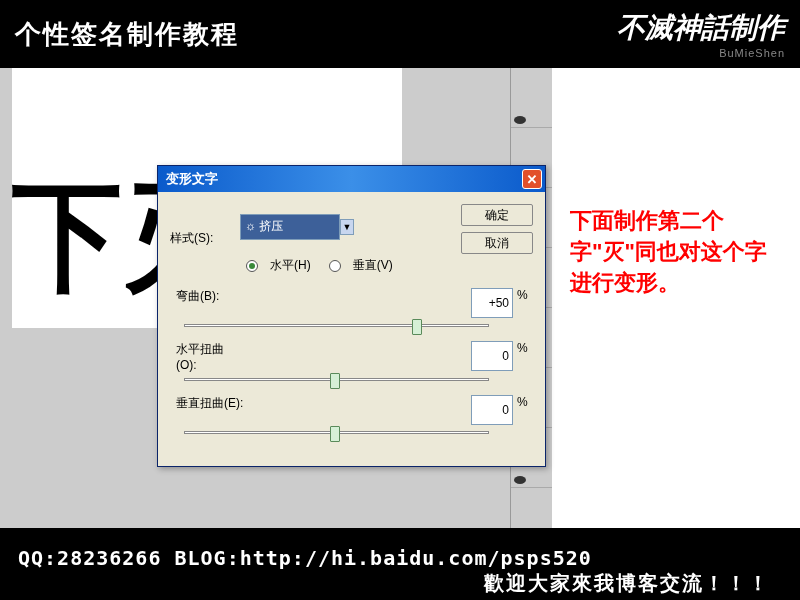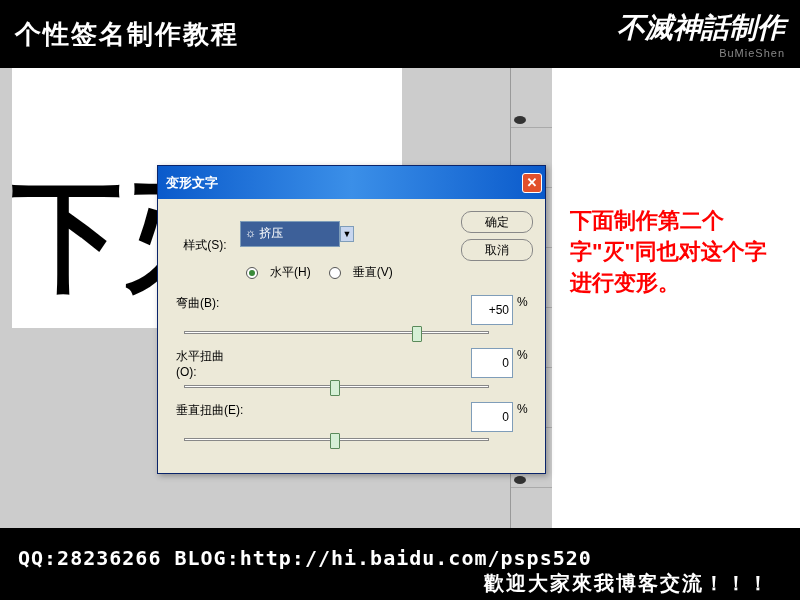"变形文字" .dlg-titlebar { height: 33px -> 26px }
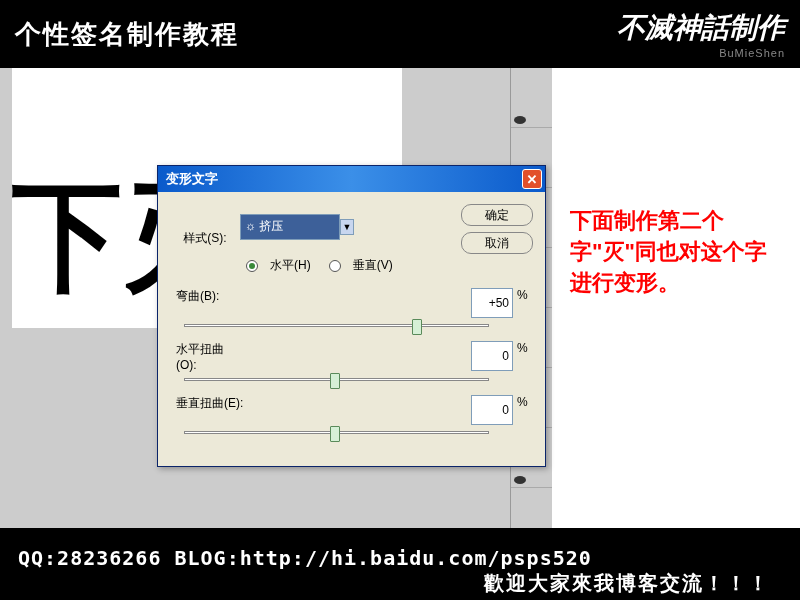"确定" .dlg-btn { border-radius: 10px -> 2px }
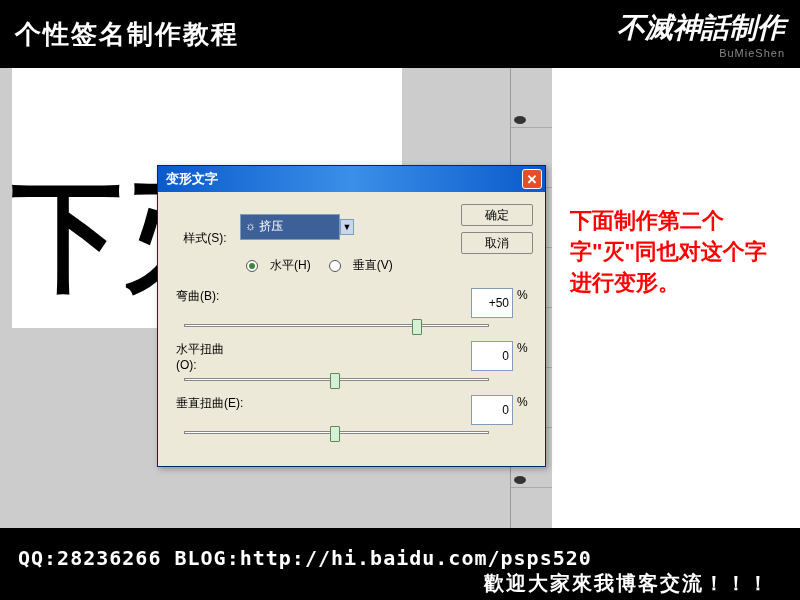"样式(S):" .dlg-label { text-align: center -> left }
